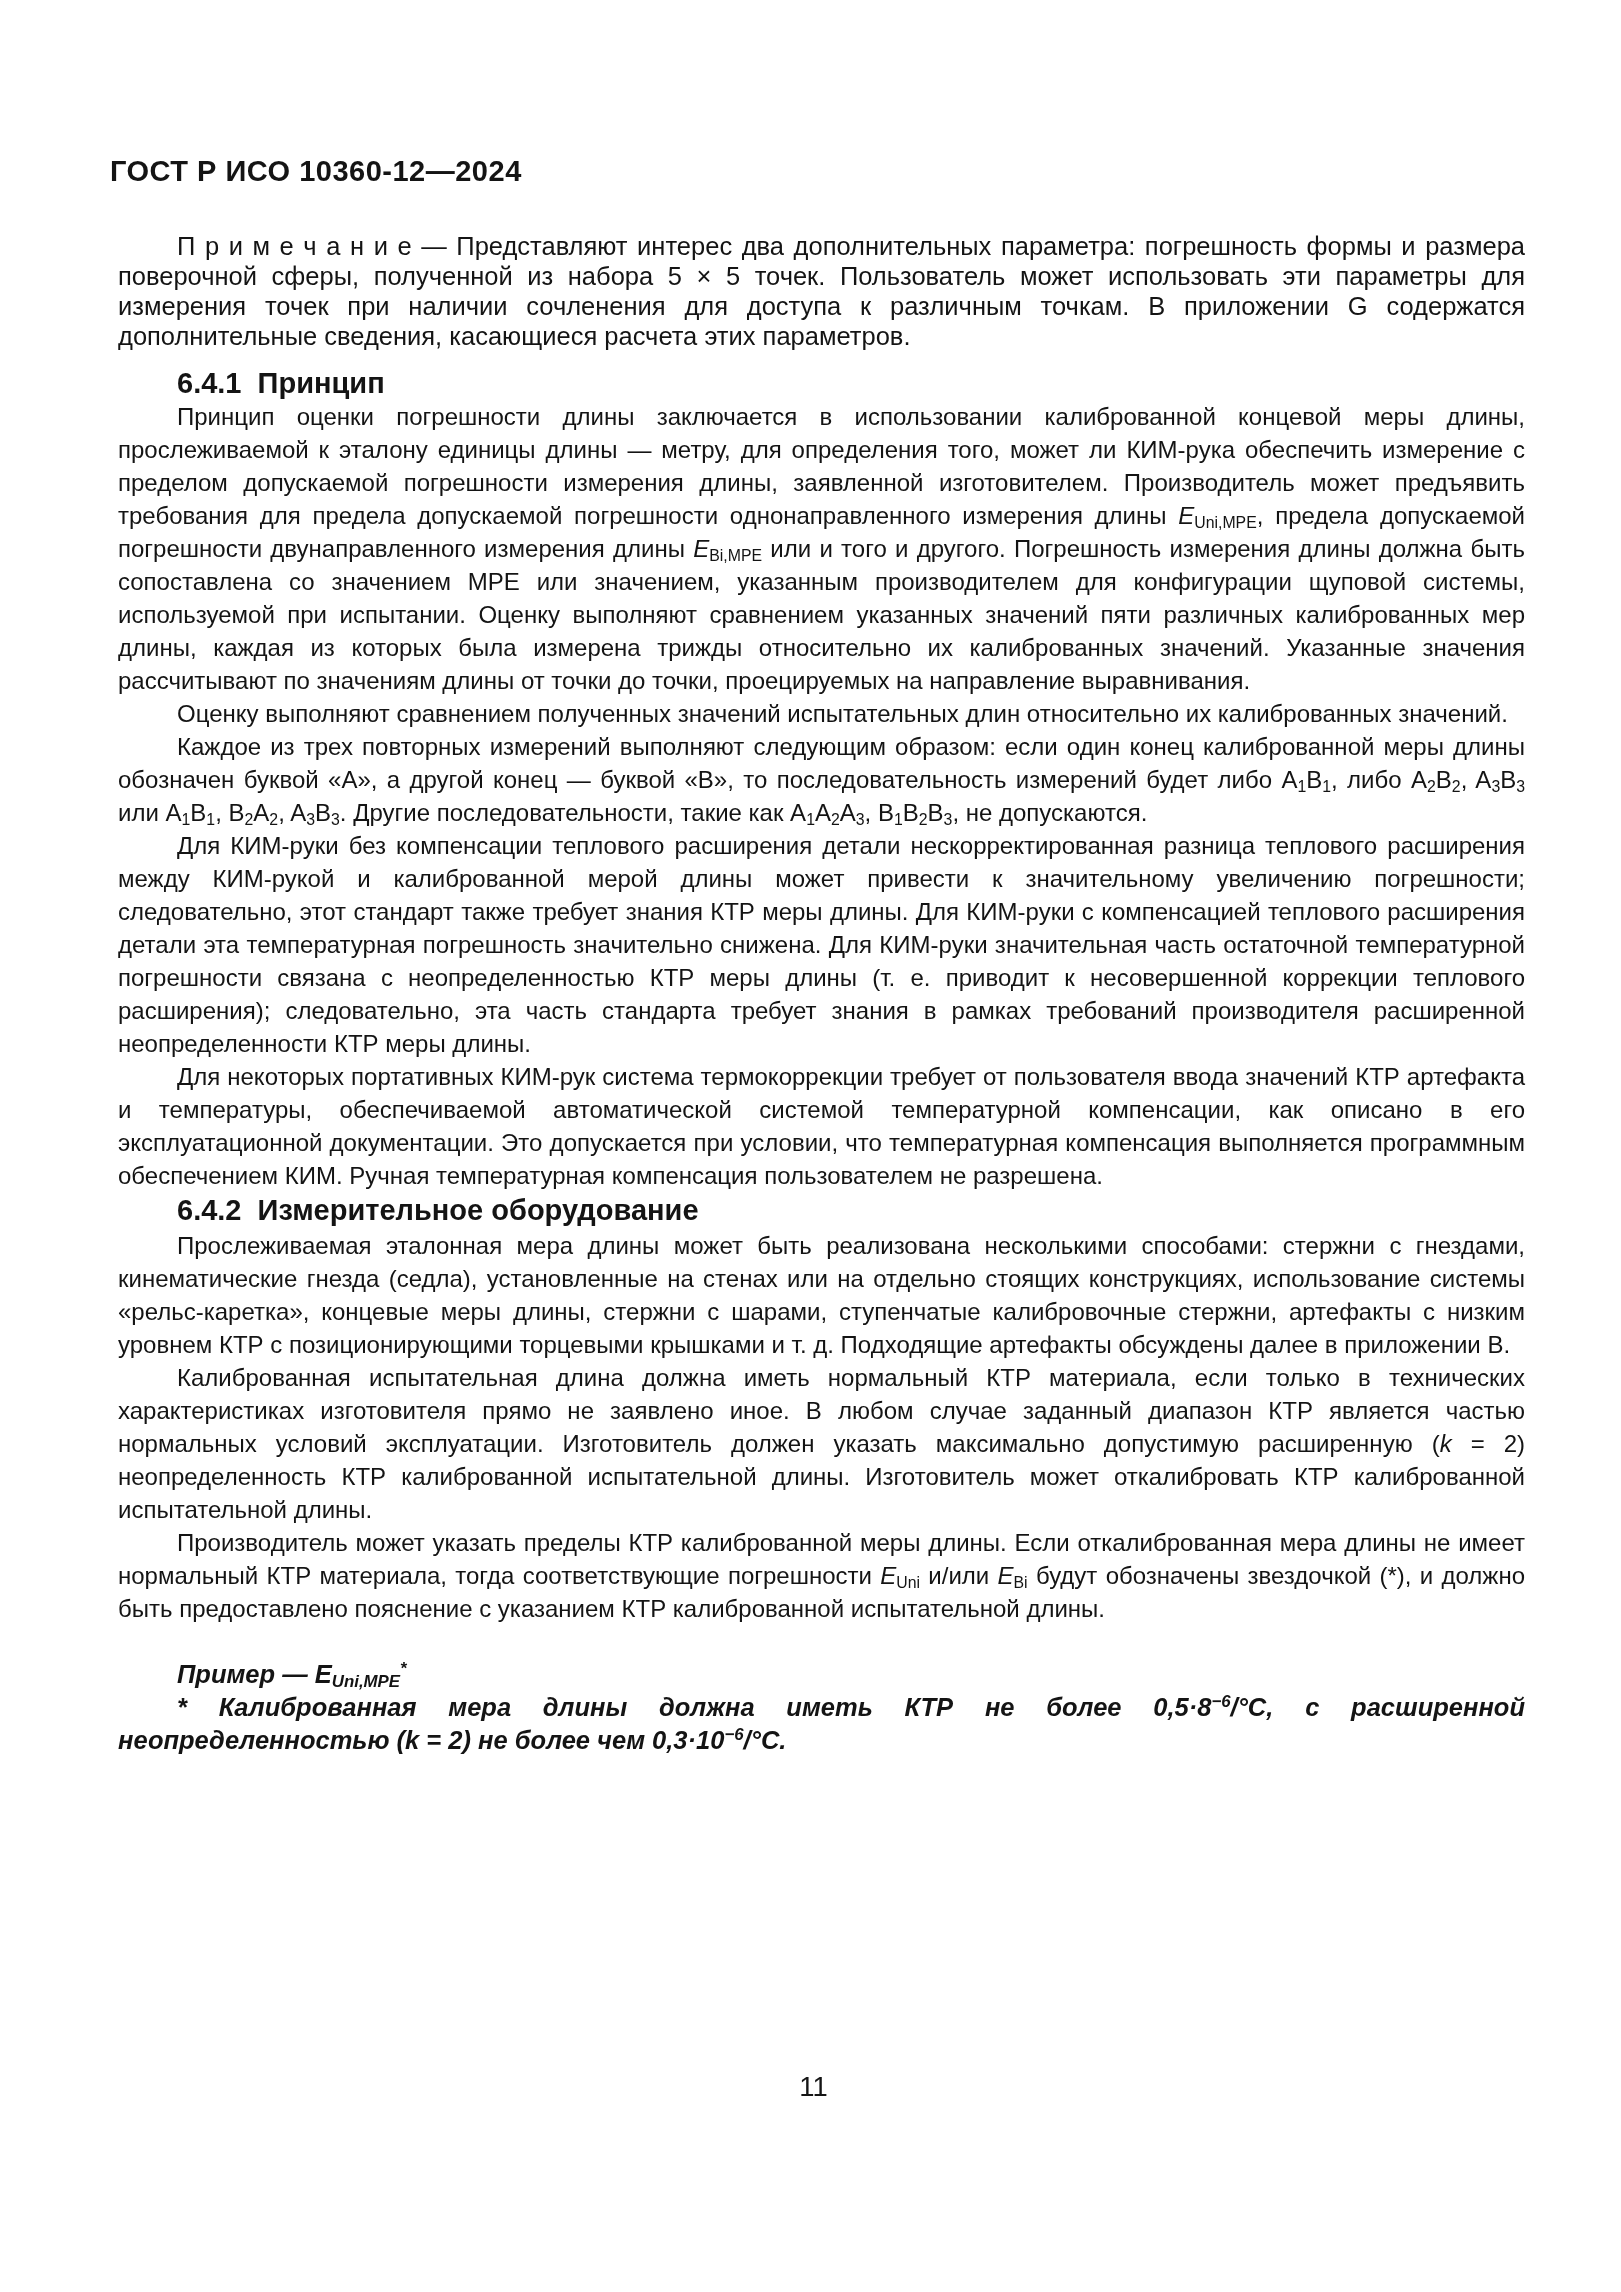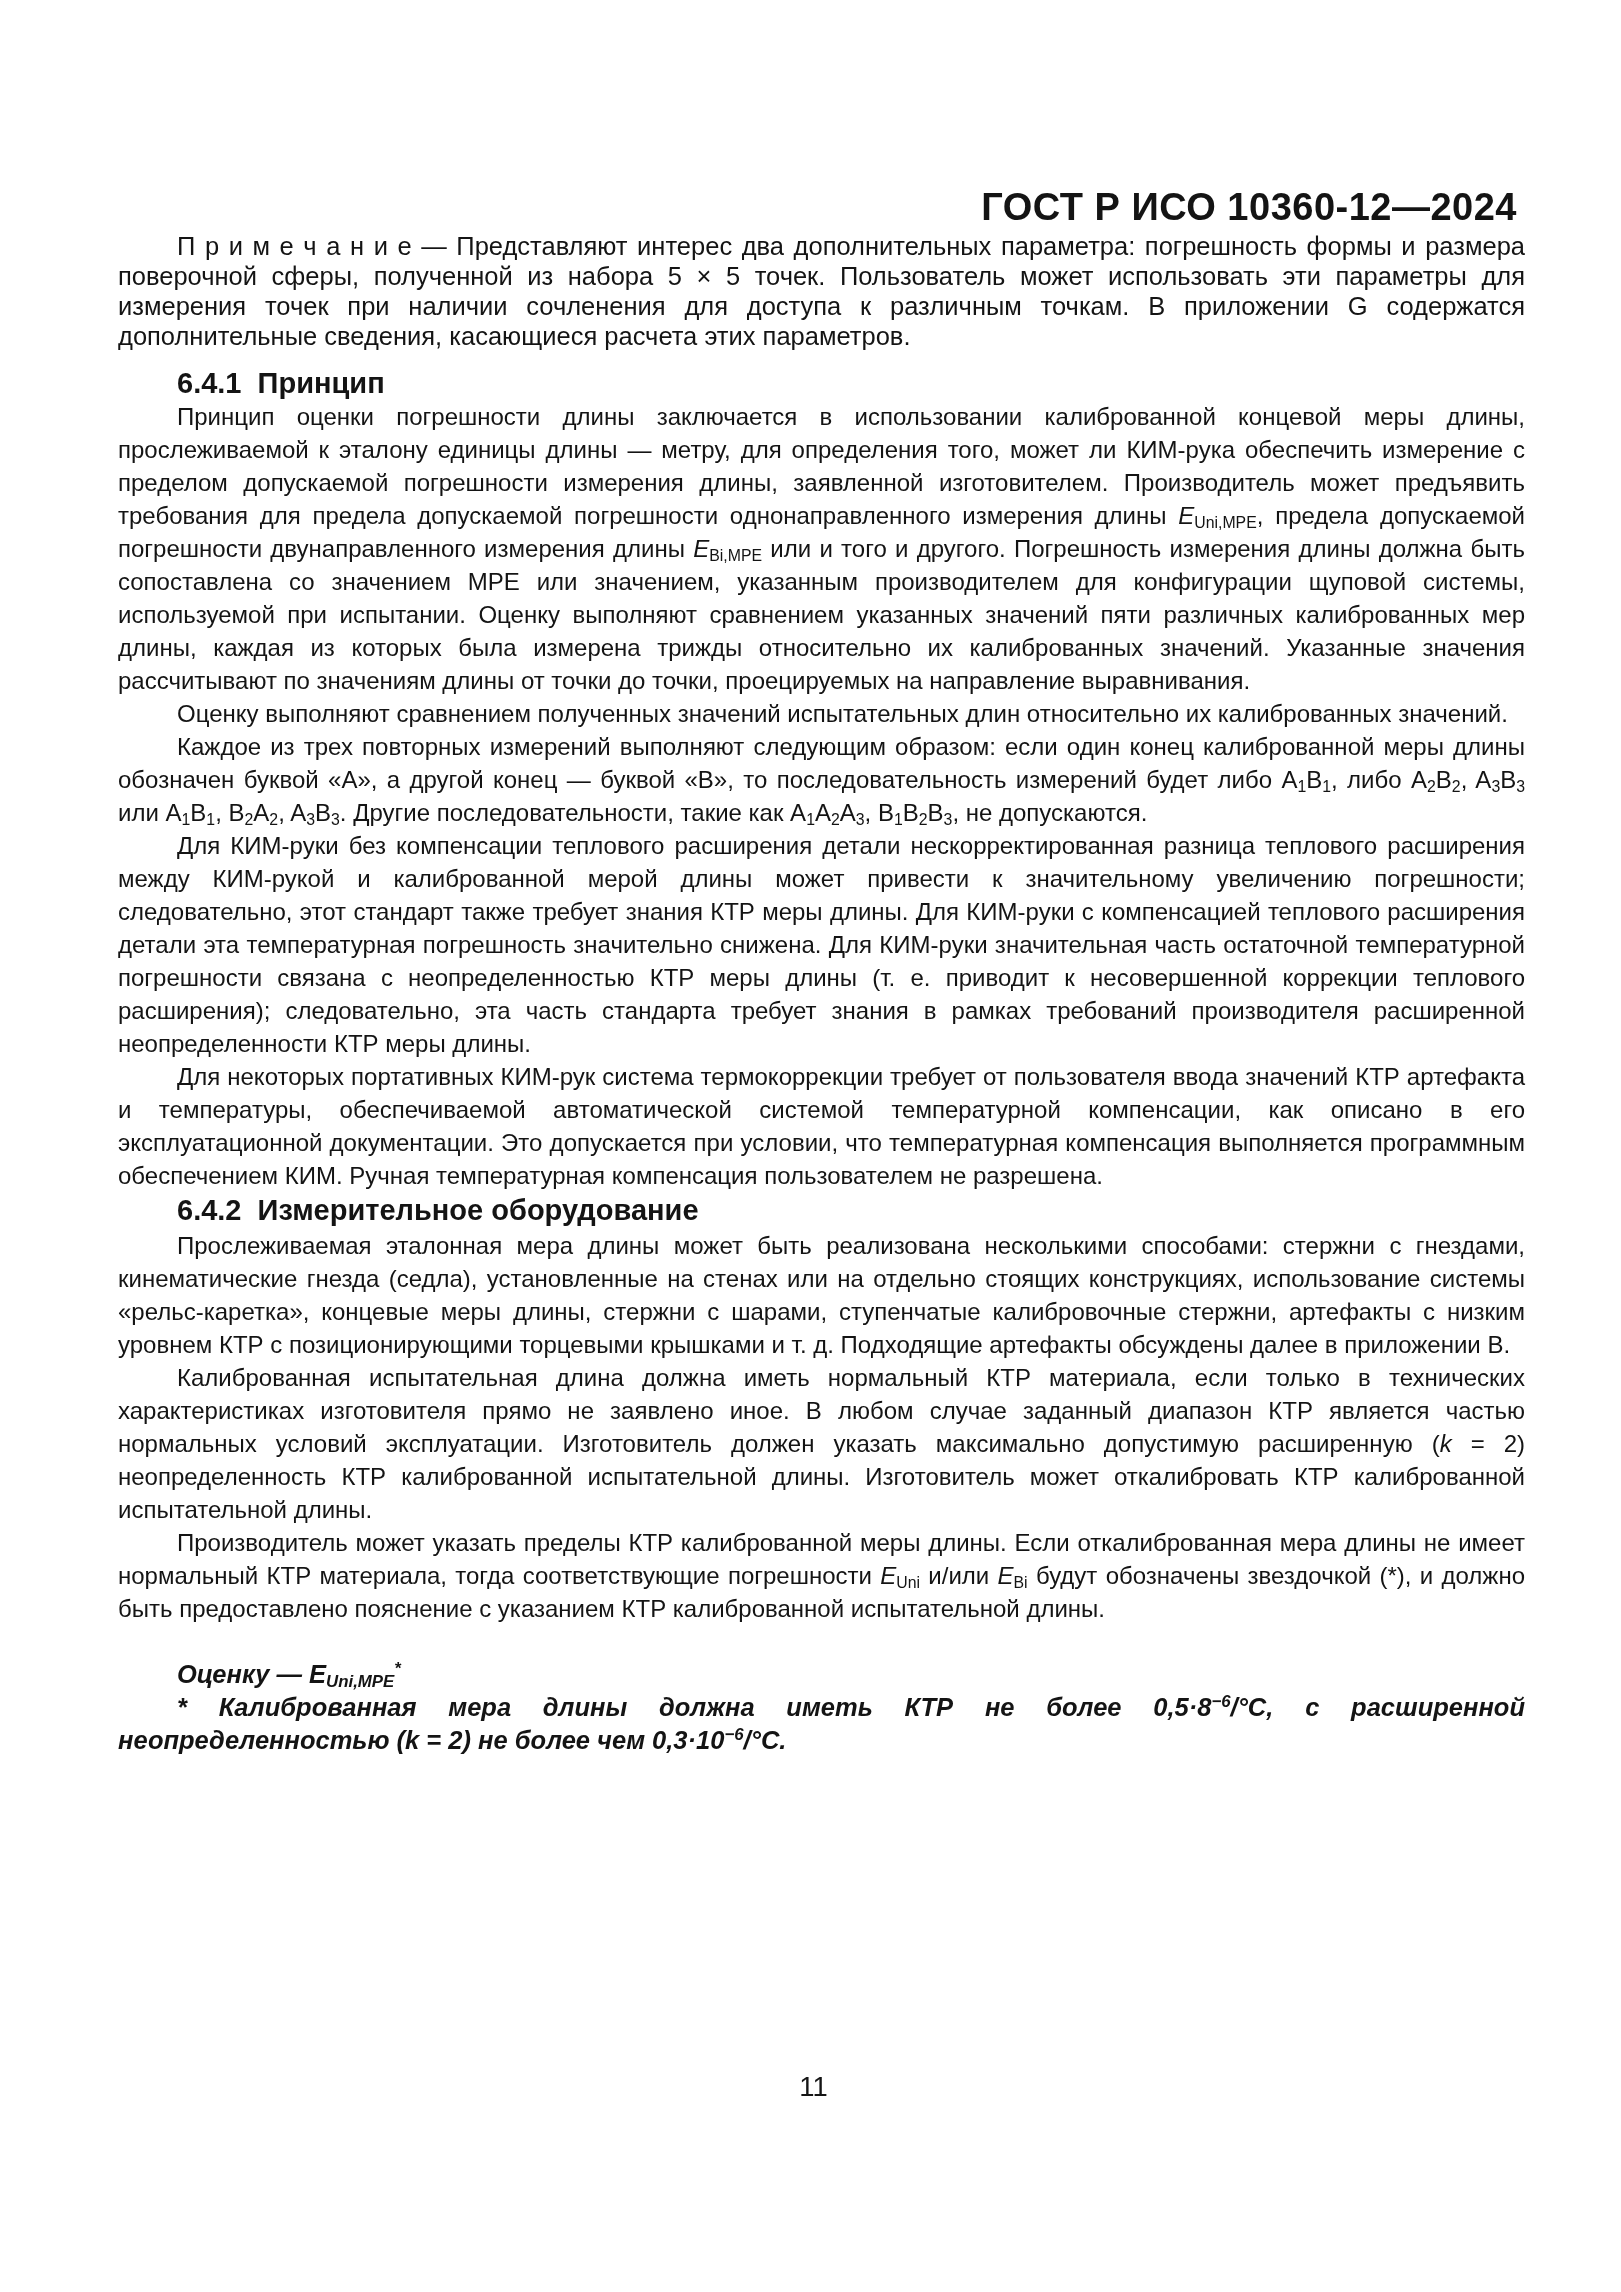"ГОСТ Р ИСО 10360-12—2024" .doc-header { font-size: 38px -> 29px; margin-top: 36px -> none; text-align: right -> none }
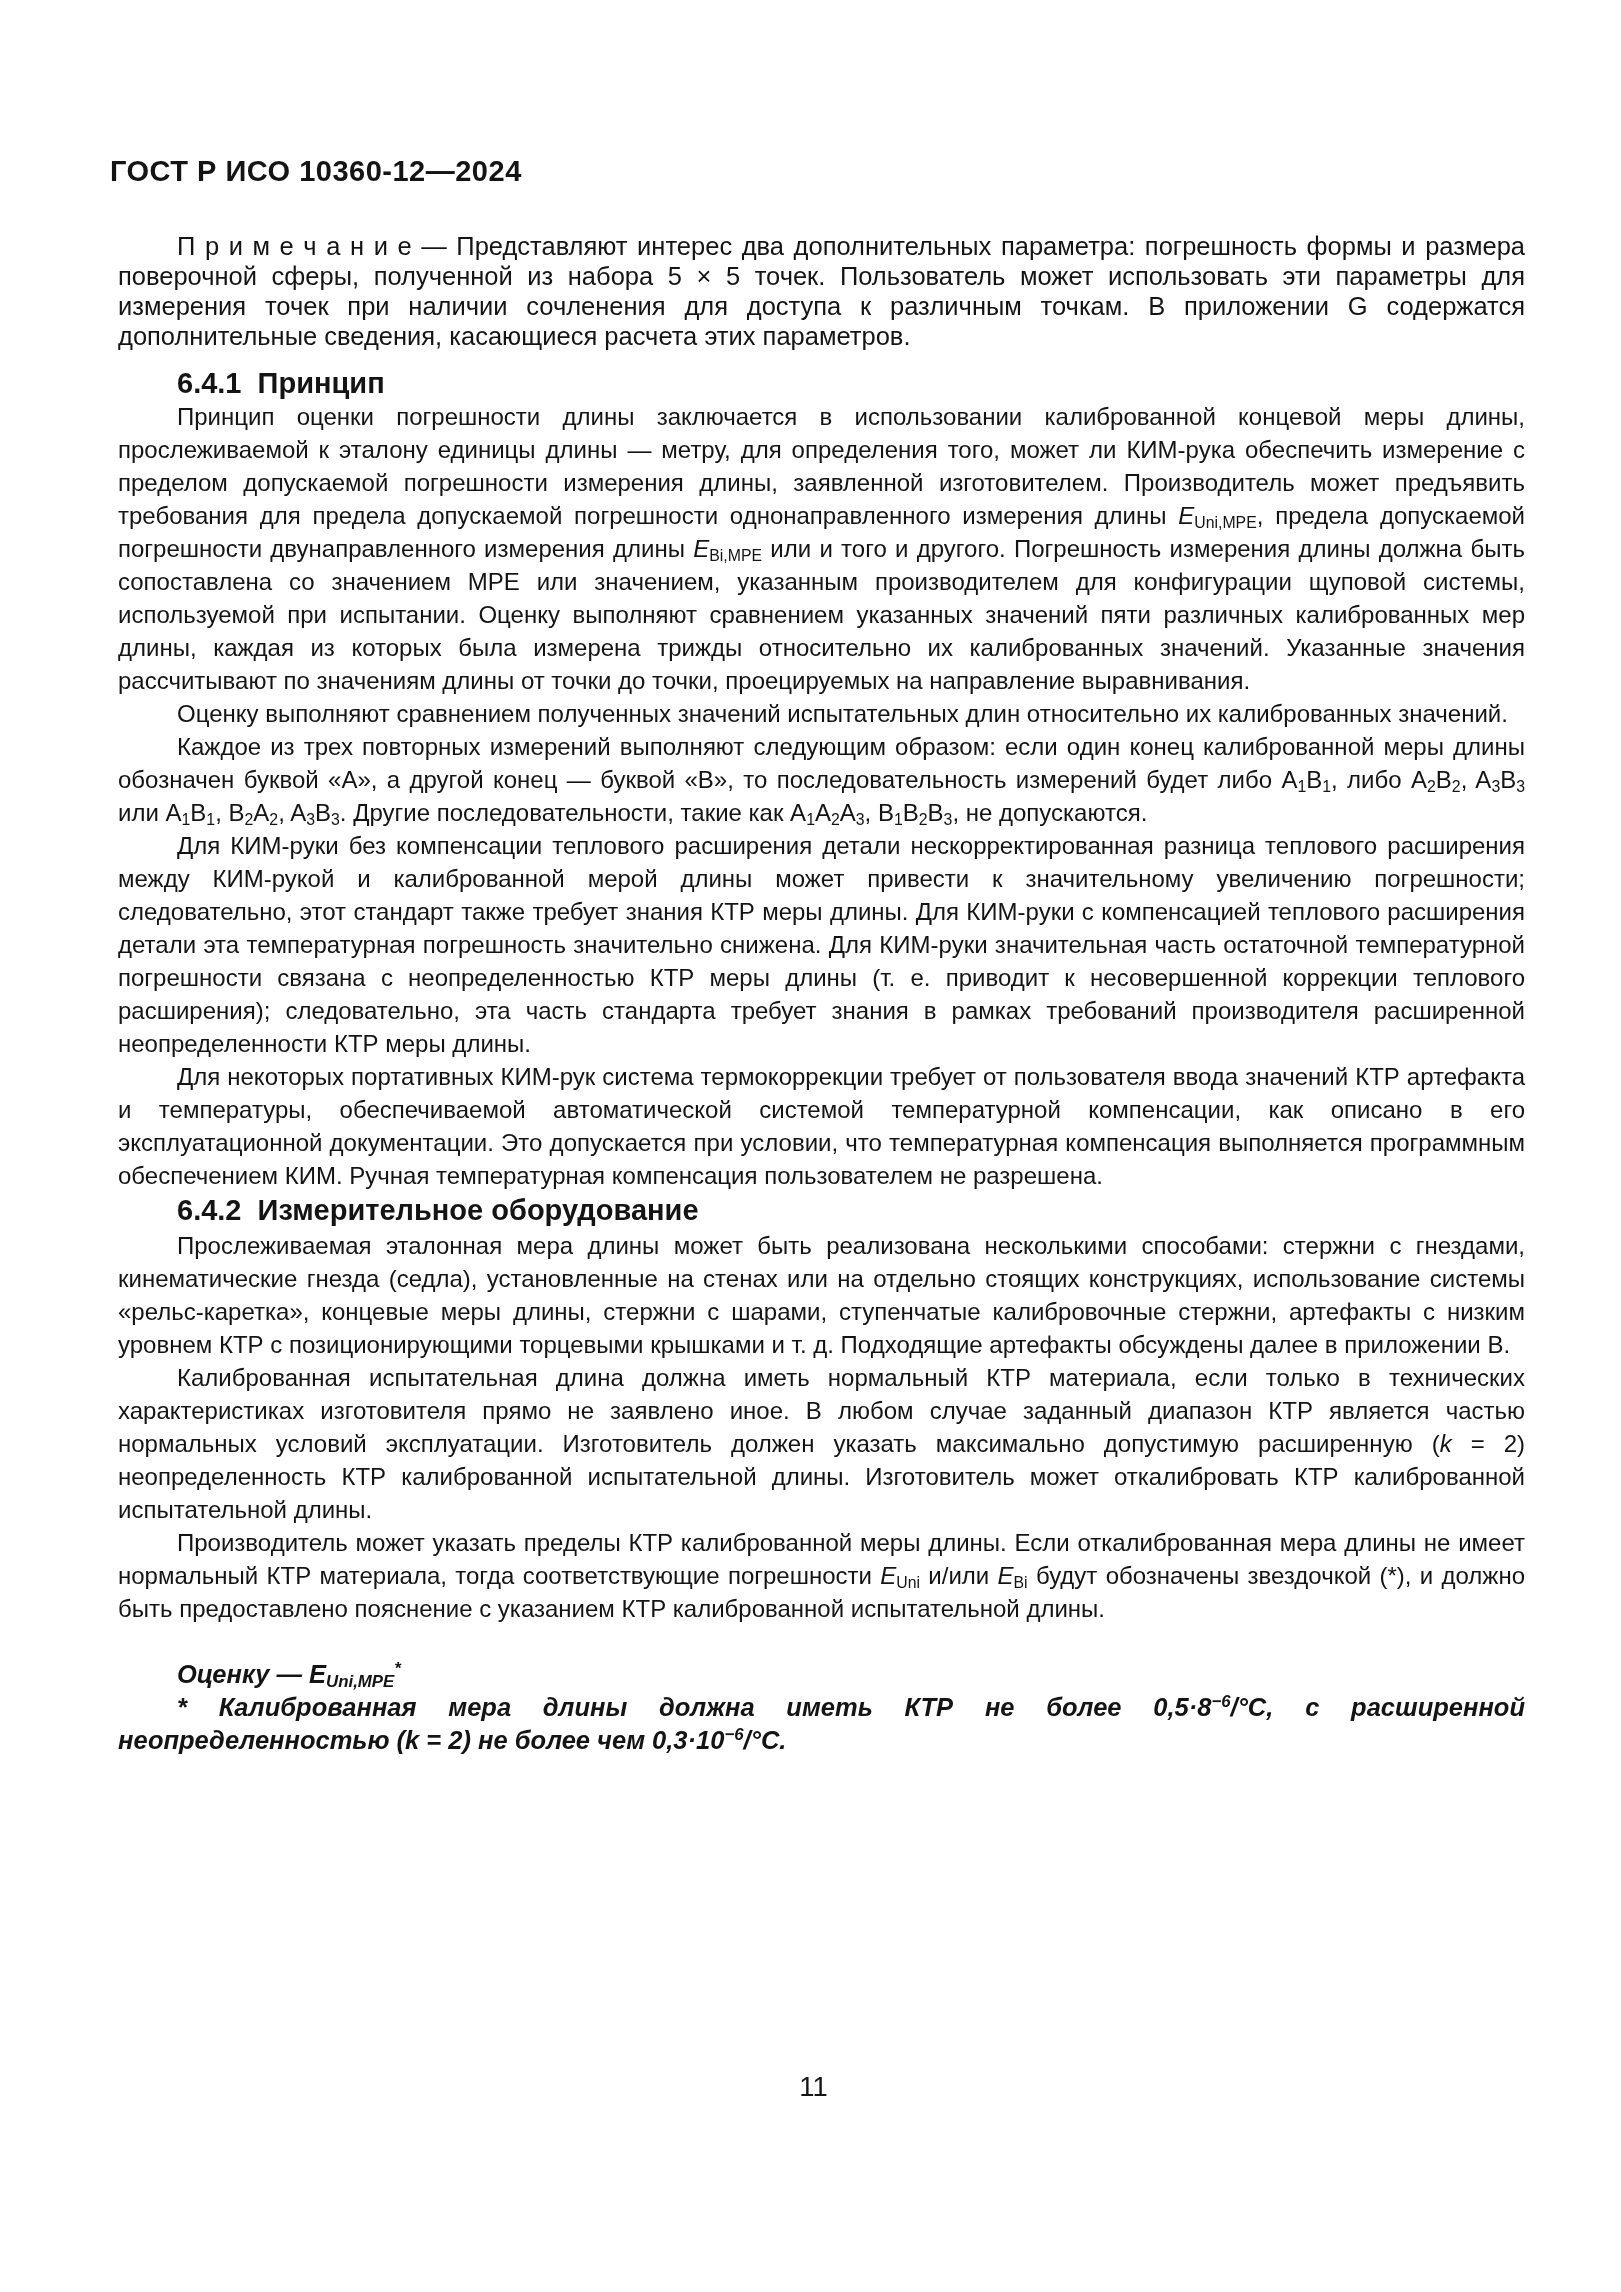"Оценку —" span { text: Оценку -> Пример }
